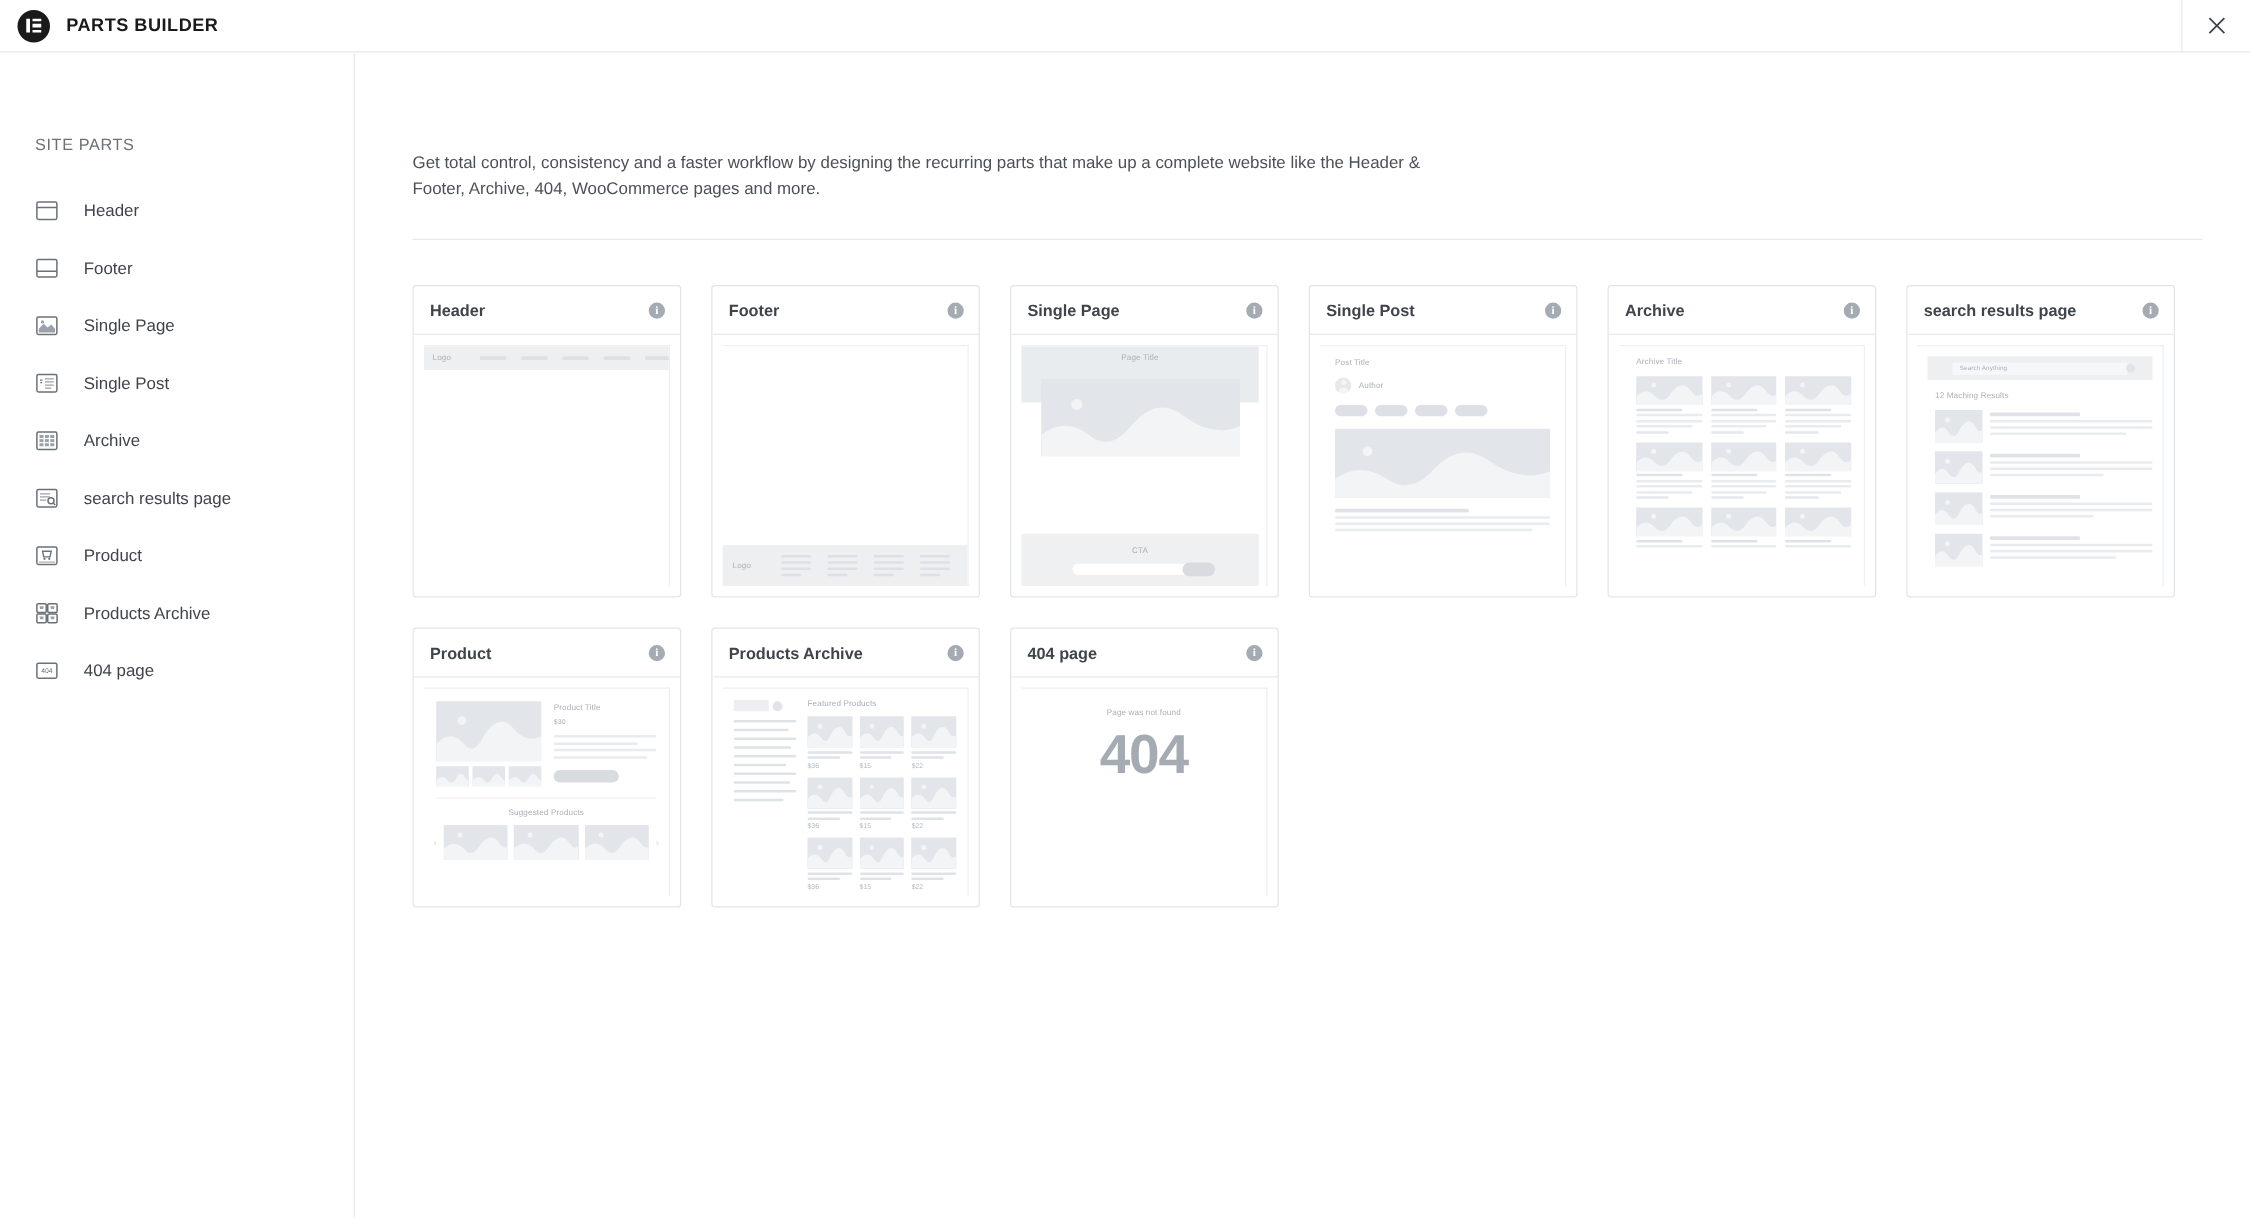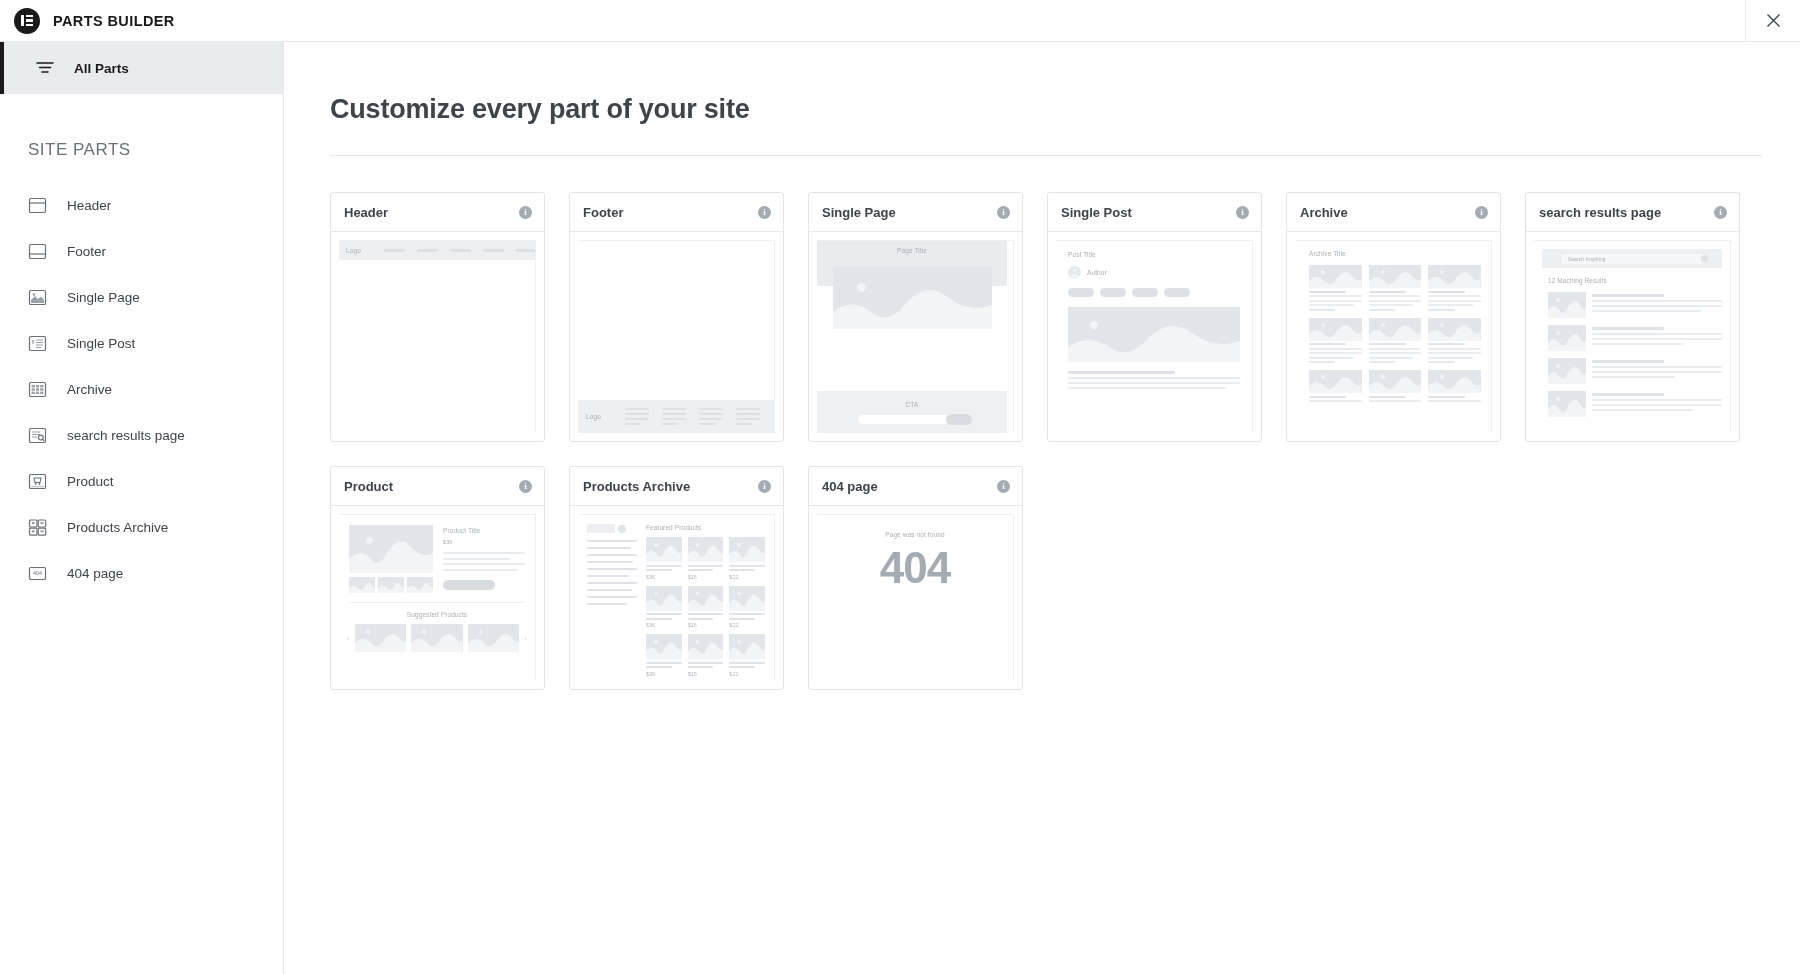"All Parts" div.allparts { html: <div> <svg> <path></path> </svg> <span>All Parts</span> </div> -> none }
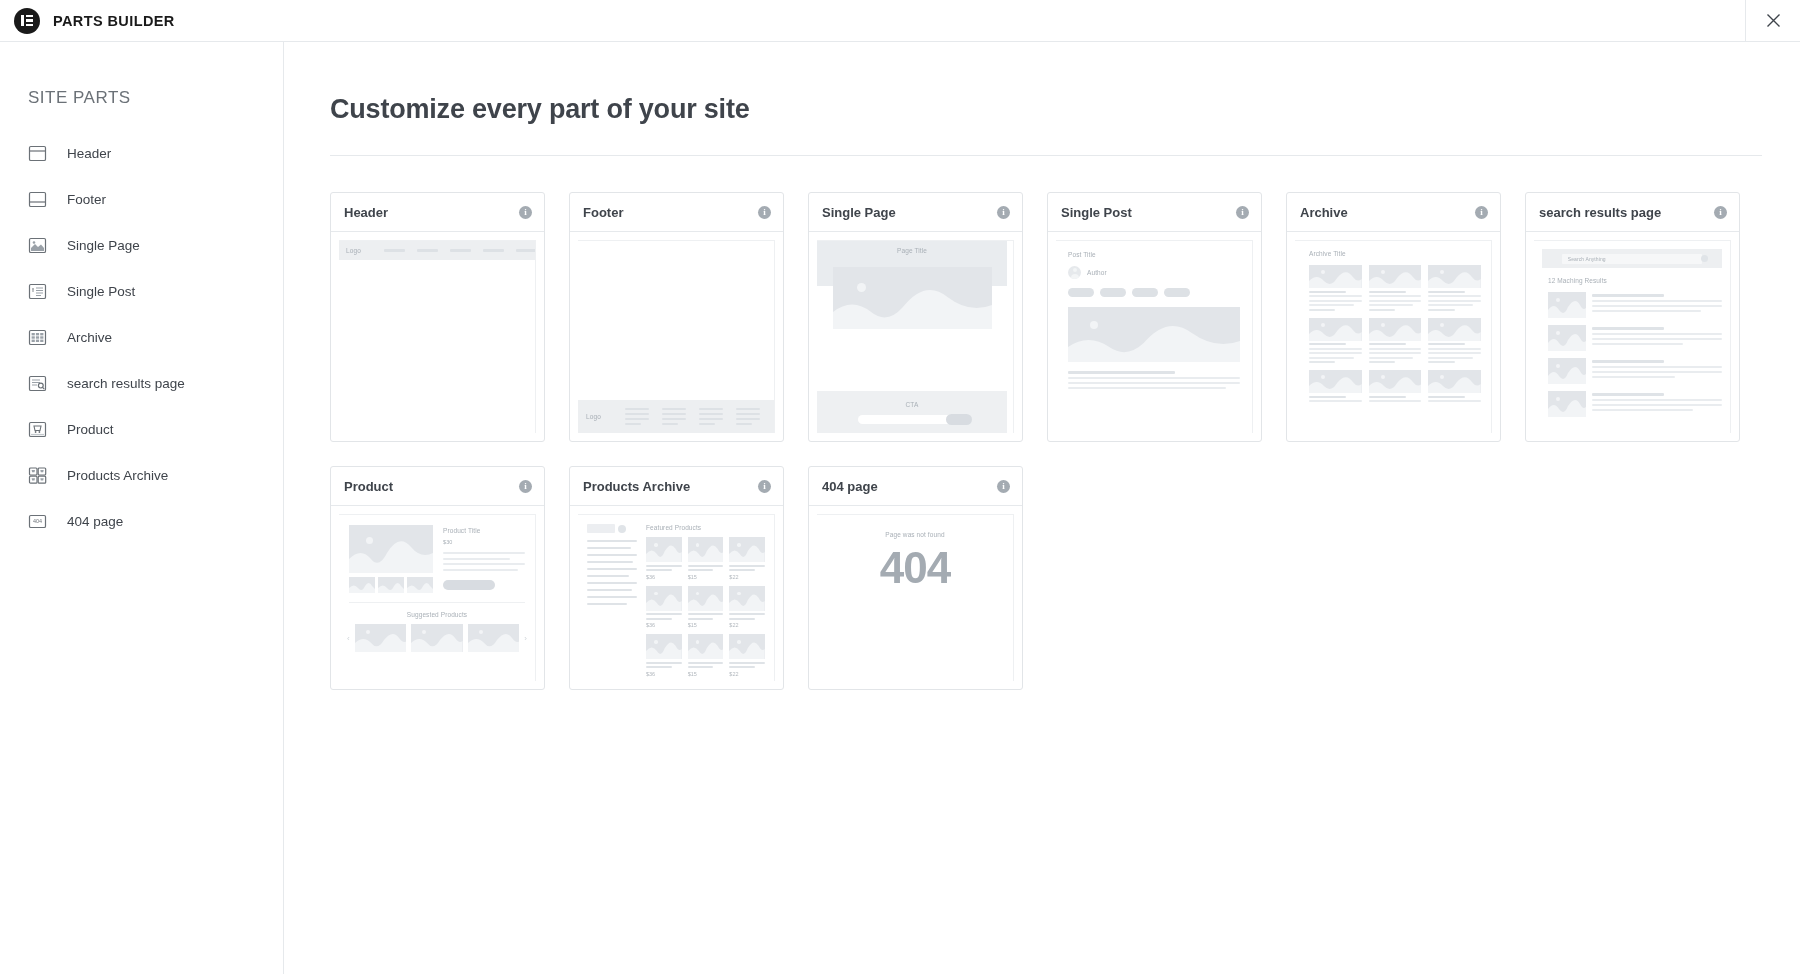"SITE PARTS" .section-label { font-size: 17px -> 13px; margin: 46px 0 0 28px -> 66px 0 0 28px }
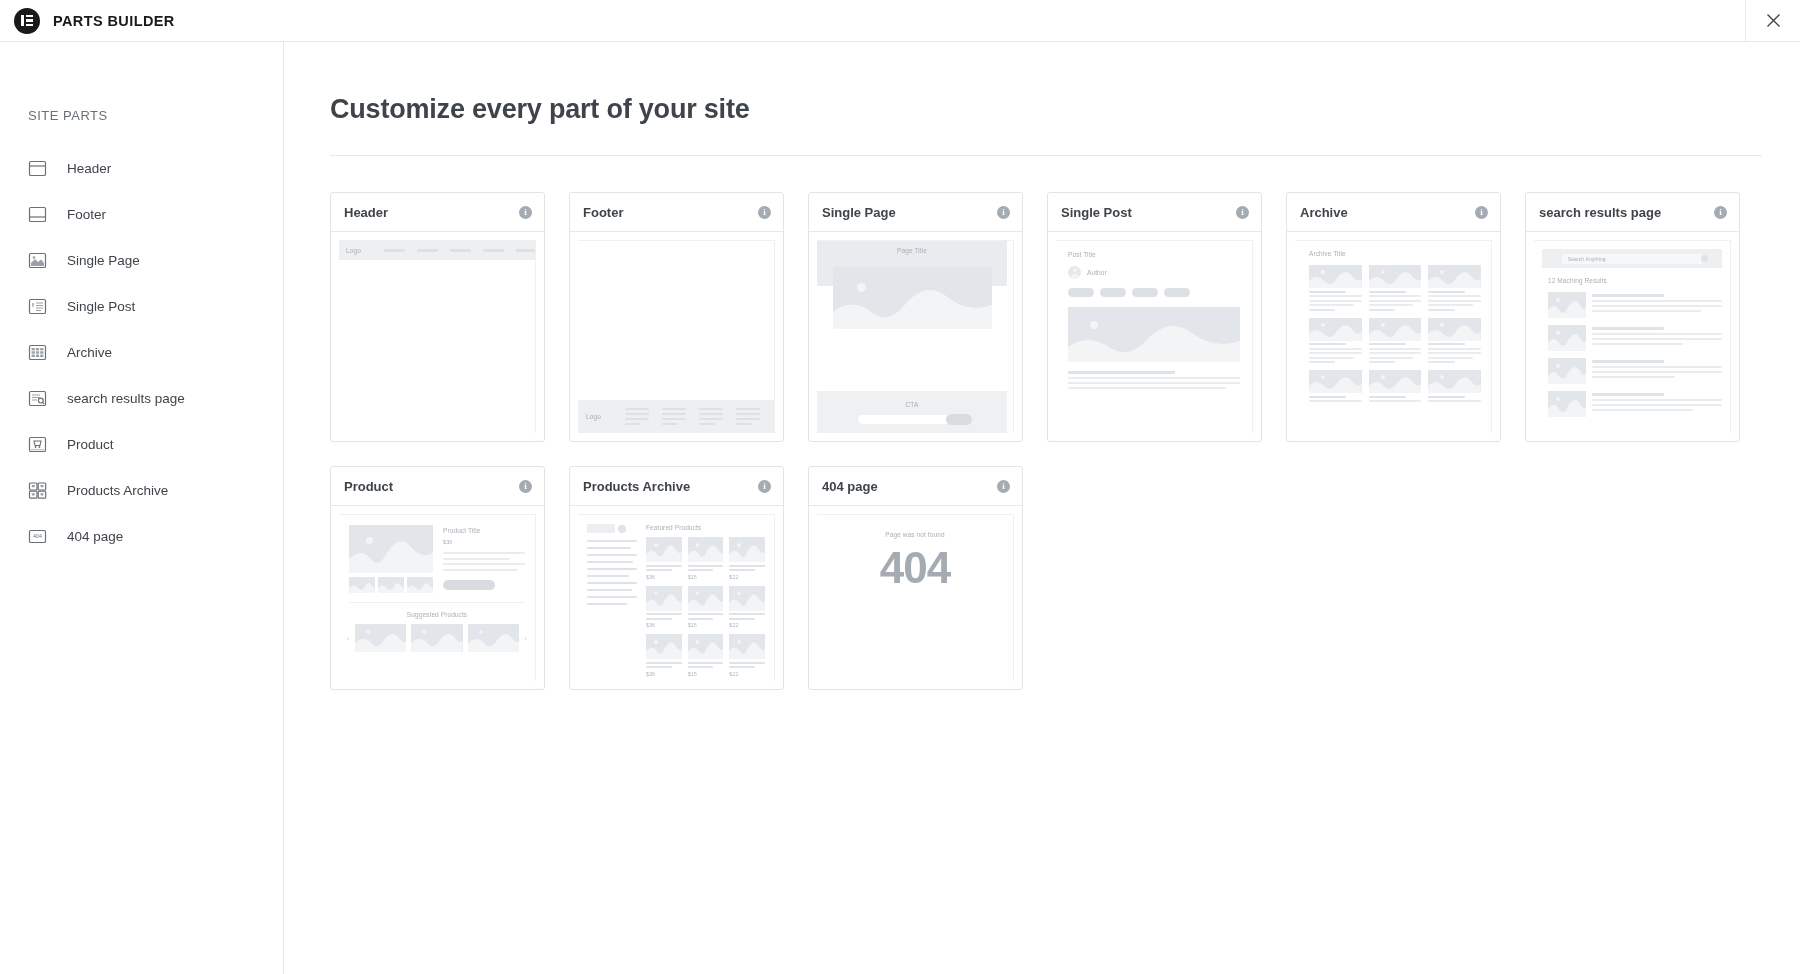"Customize every part of your" div.page-title { html: <div>Customize every part of your site</div> -> none }
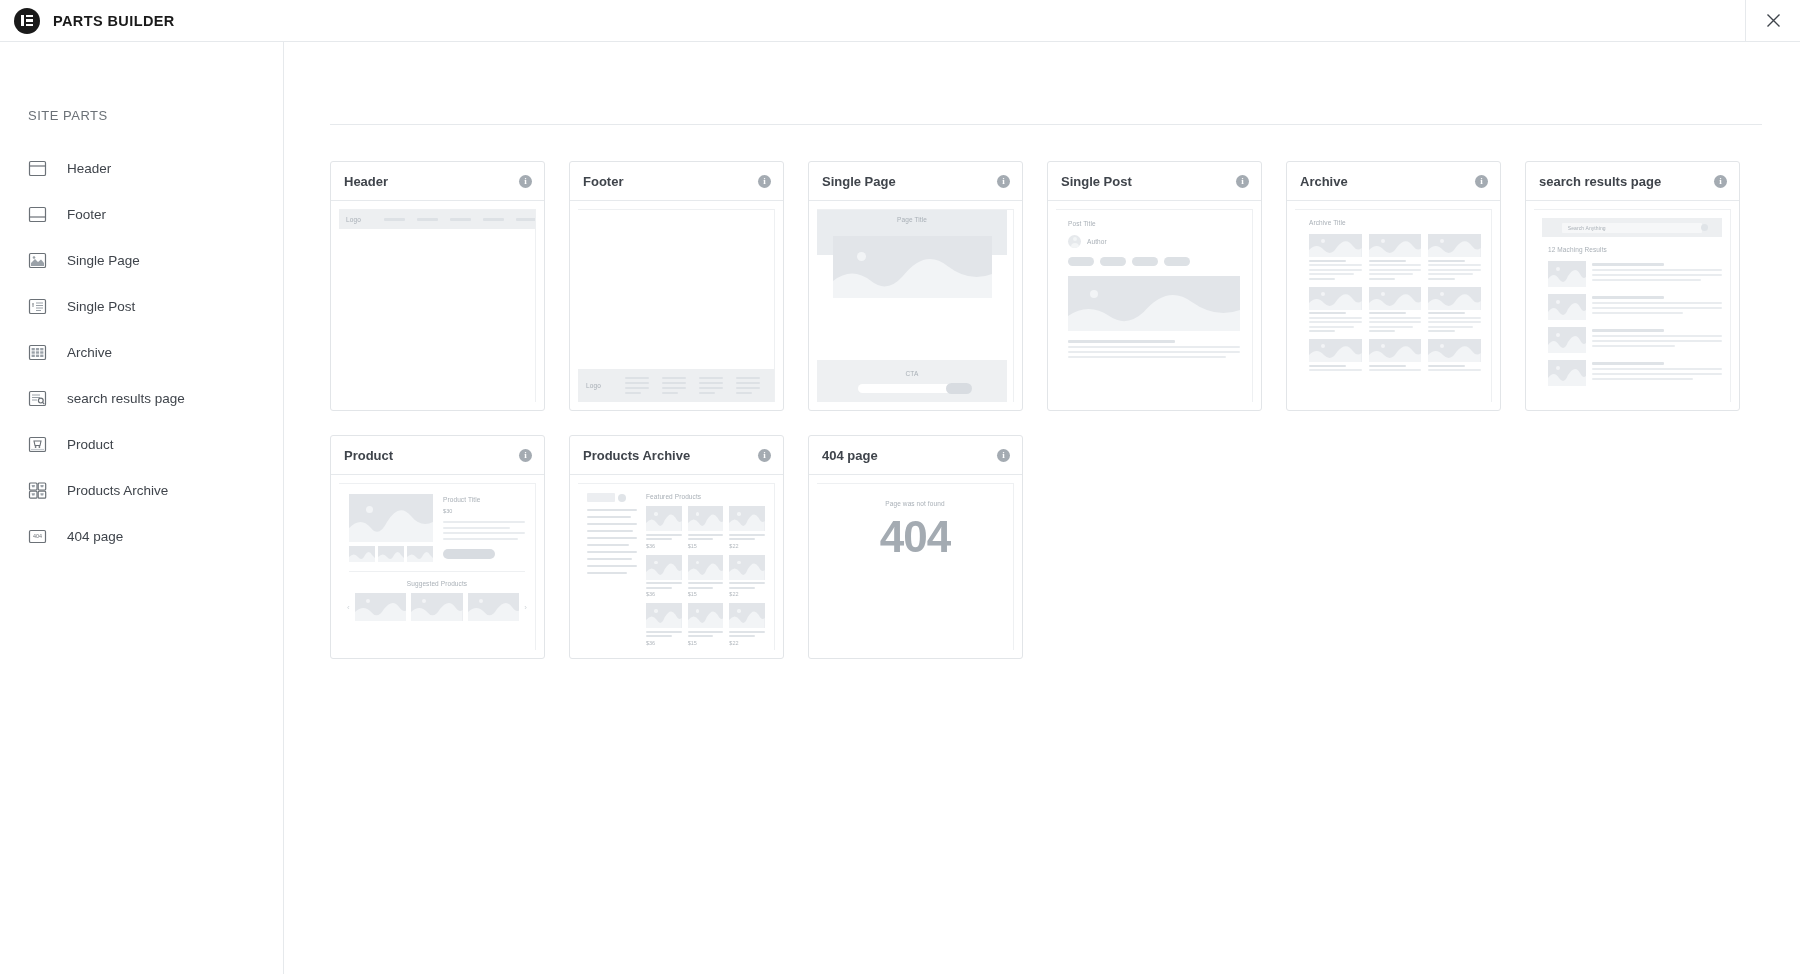"Get total control, consistency and" div.page-desc { html: none -> <div>Get total control, consistency and a faster workflow by designing the recurring parts that make up a complete website like the Header &amp; Footer, Archive, 404, WooCommerce pages and more.</div> }
